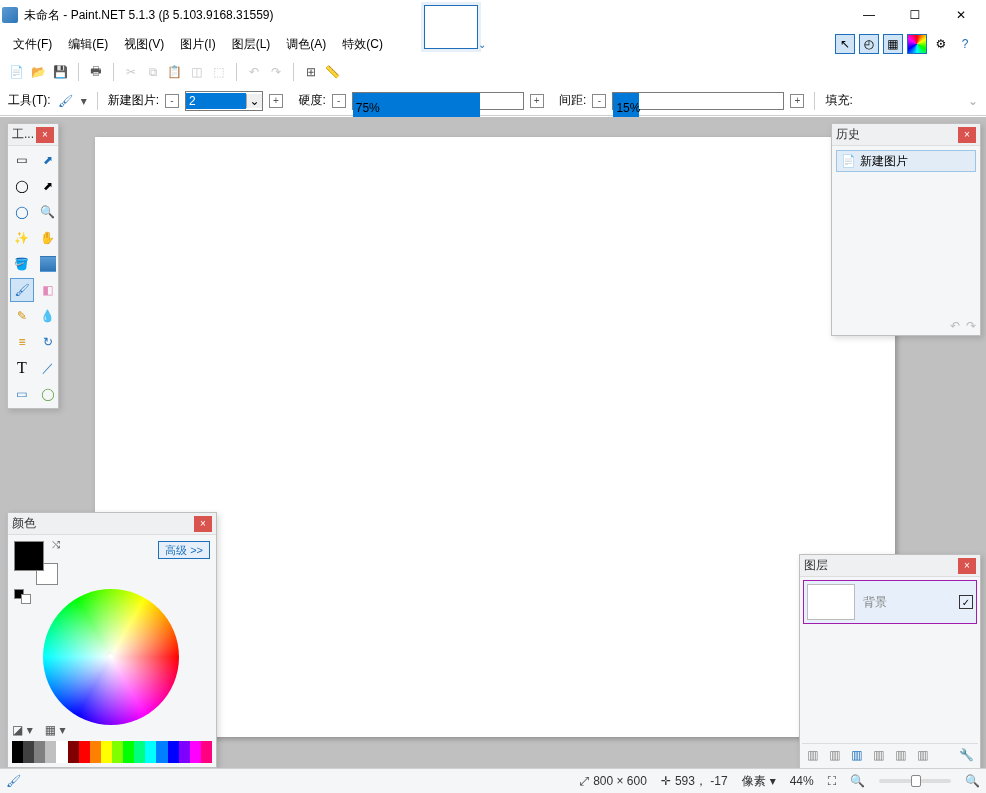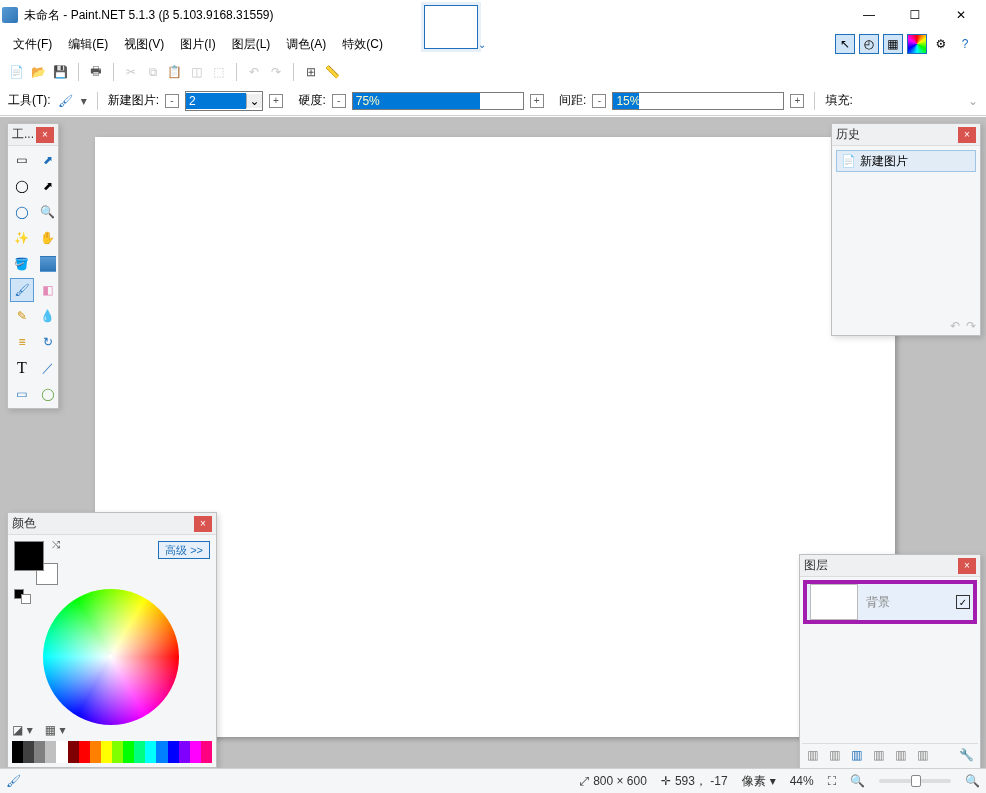"75%" .pct-bar .fill { color: #fef9c3 -> #000000; padding: 1px 3px -> 15px 3px }
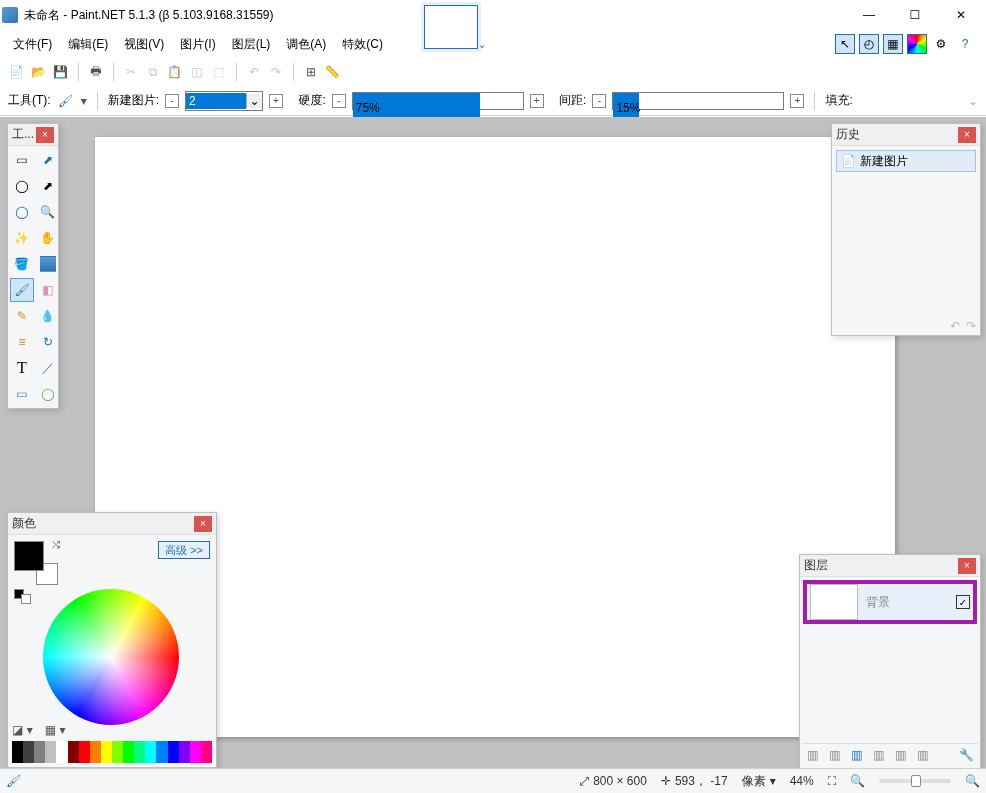"背景" .layer-row { border: 4px solid #a21caf -> 1px solid #a21caf }
